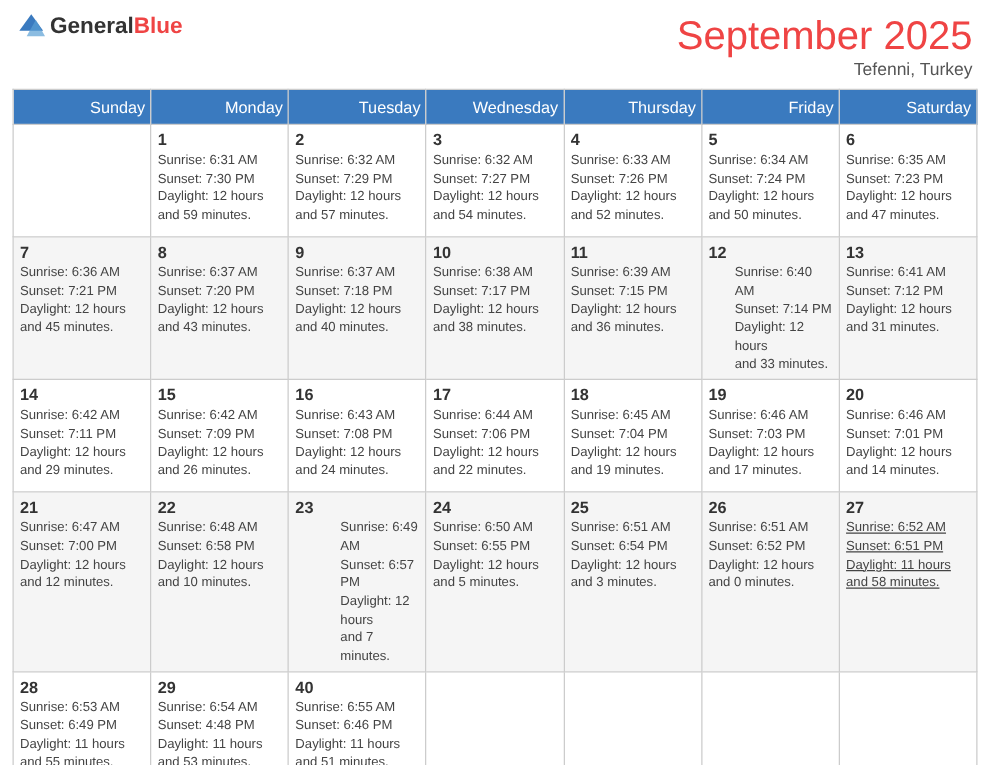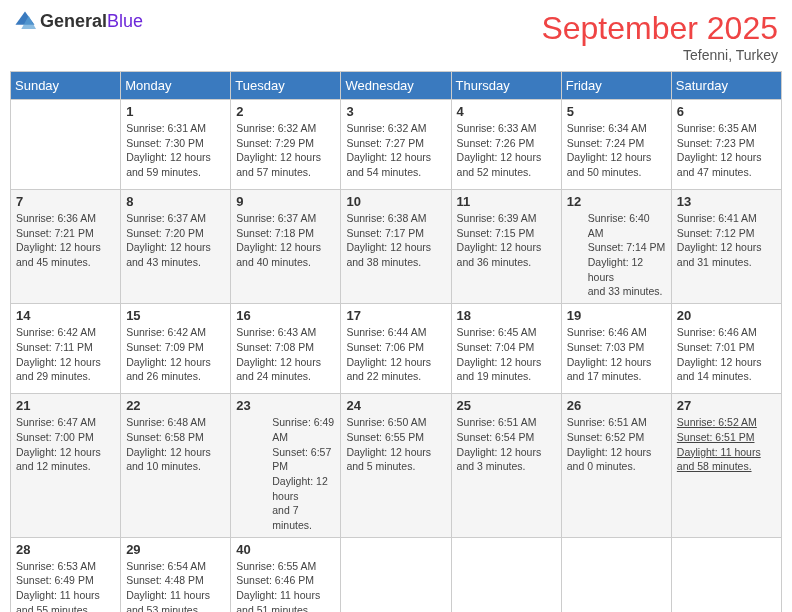"Blue" .logo-text-blue { color: #6d28d9 -> #ef4444; font-weight: normal -> bold }
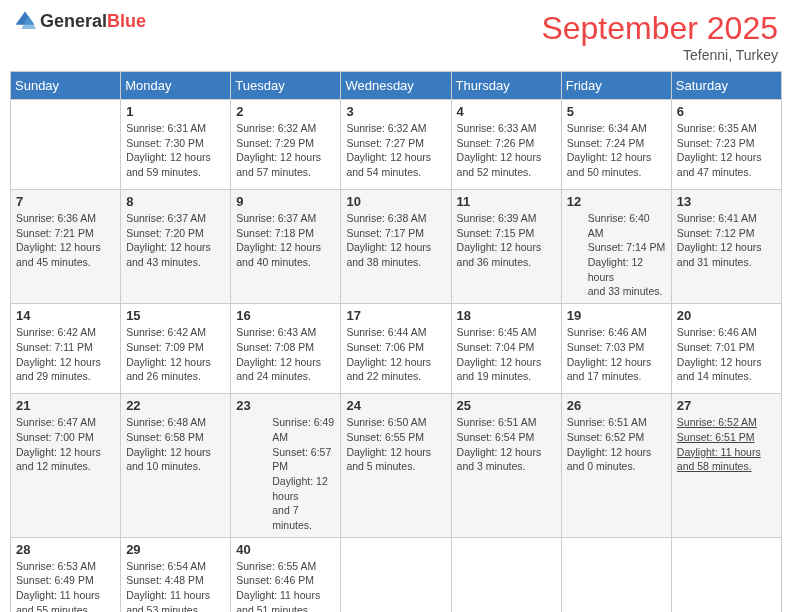"Sunday" .calendar-table th { text-align: left -> right }
